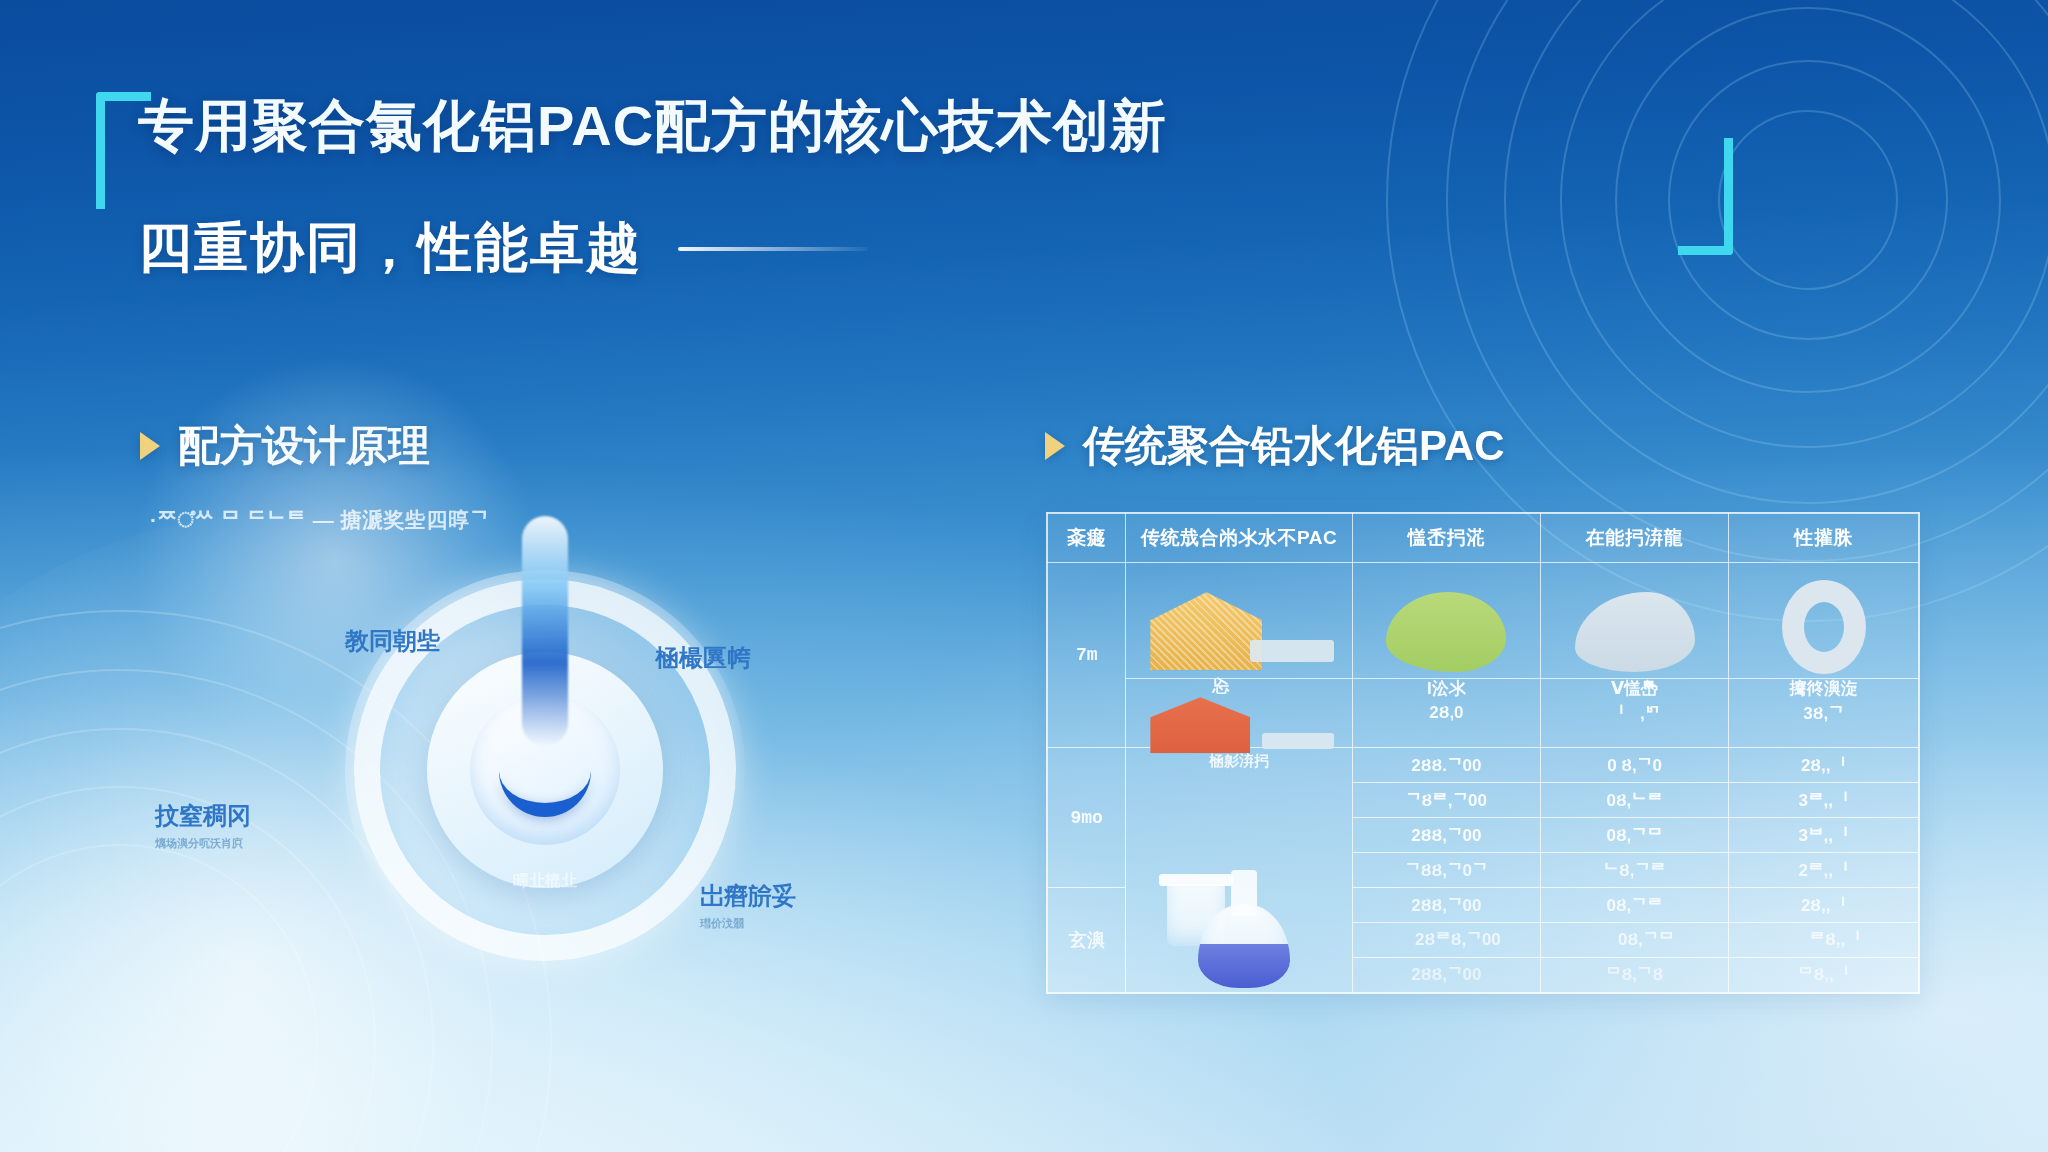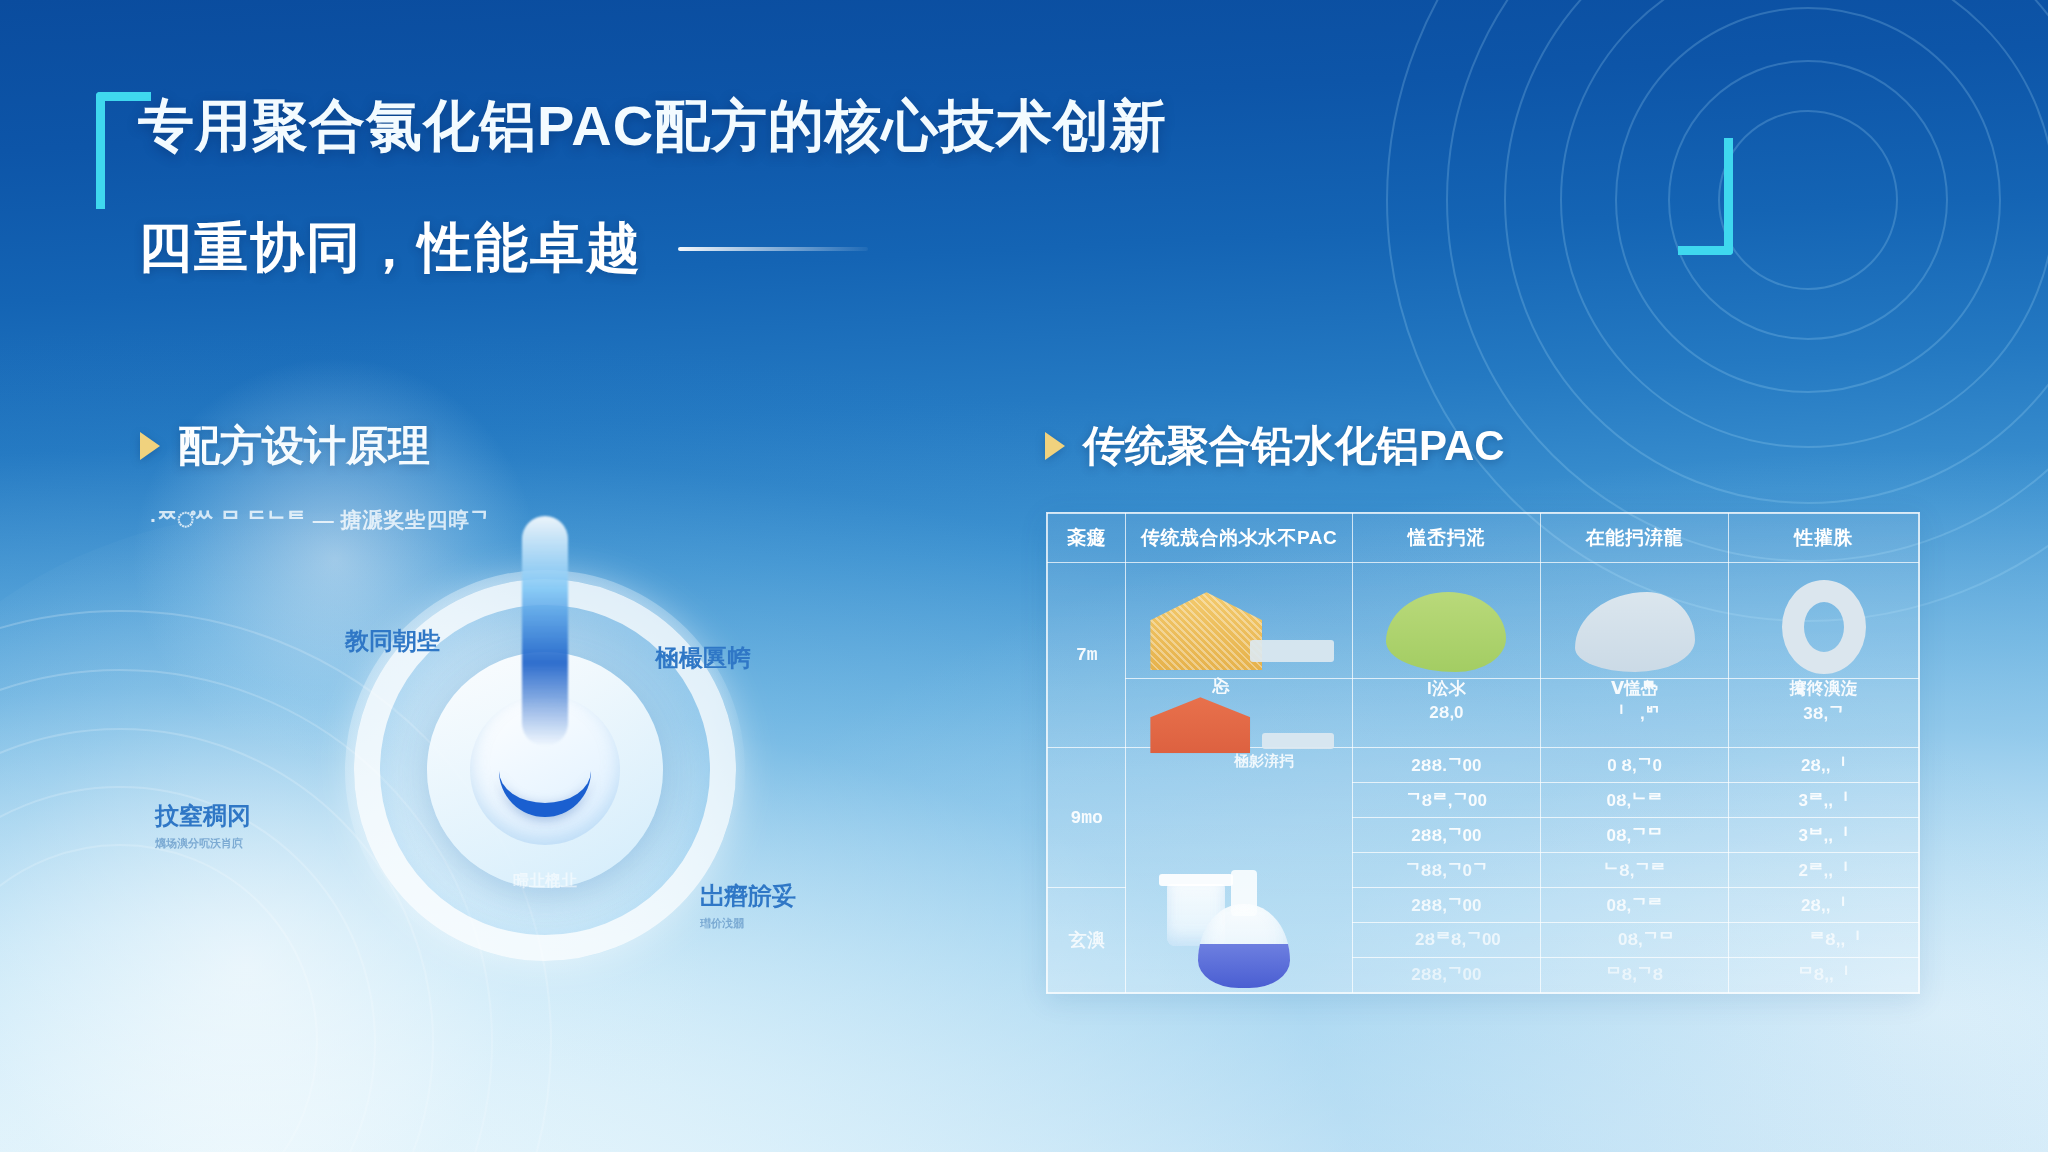"㮀㣐㳰㧈" .smalllabel { margin-left: 25px -> none }
